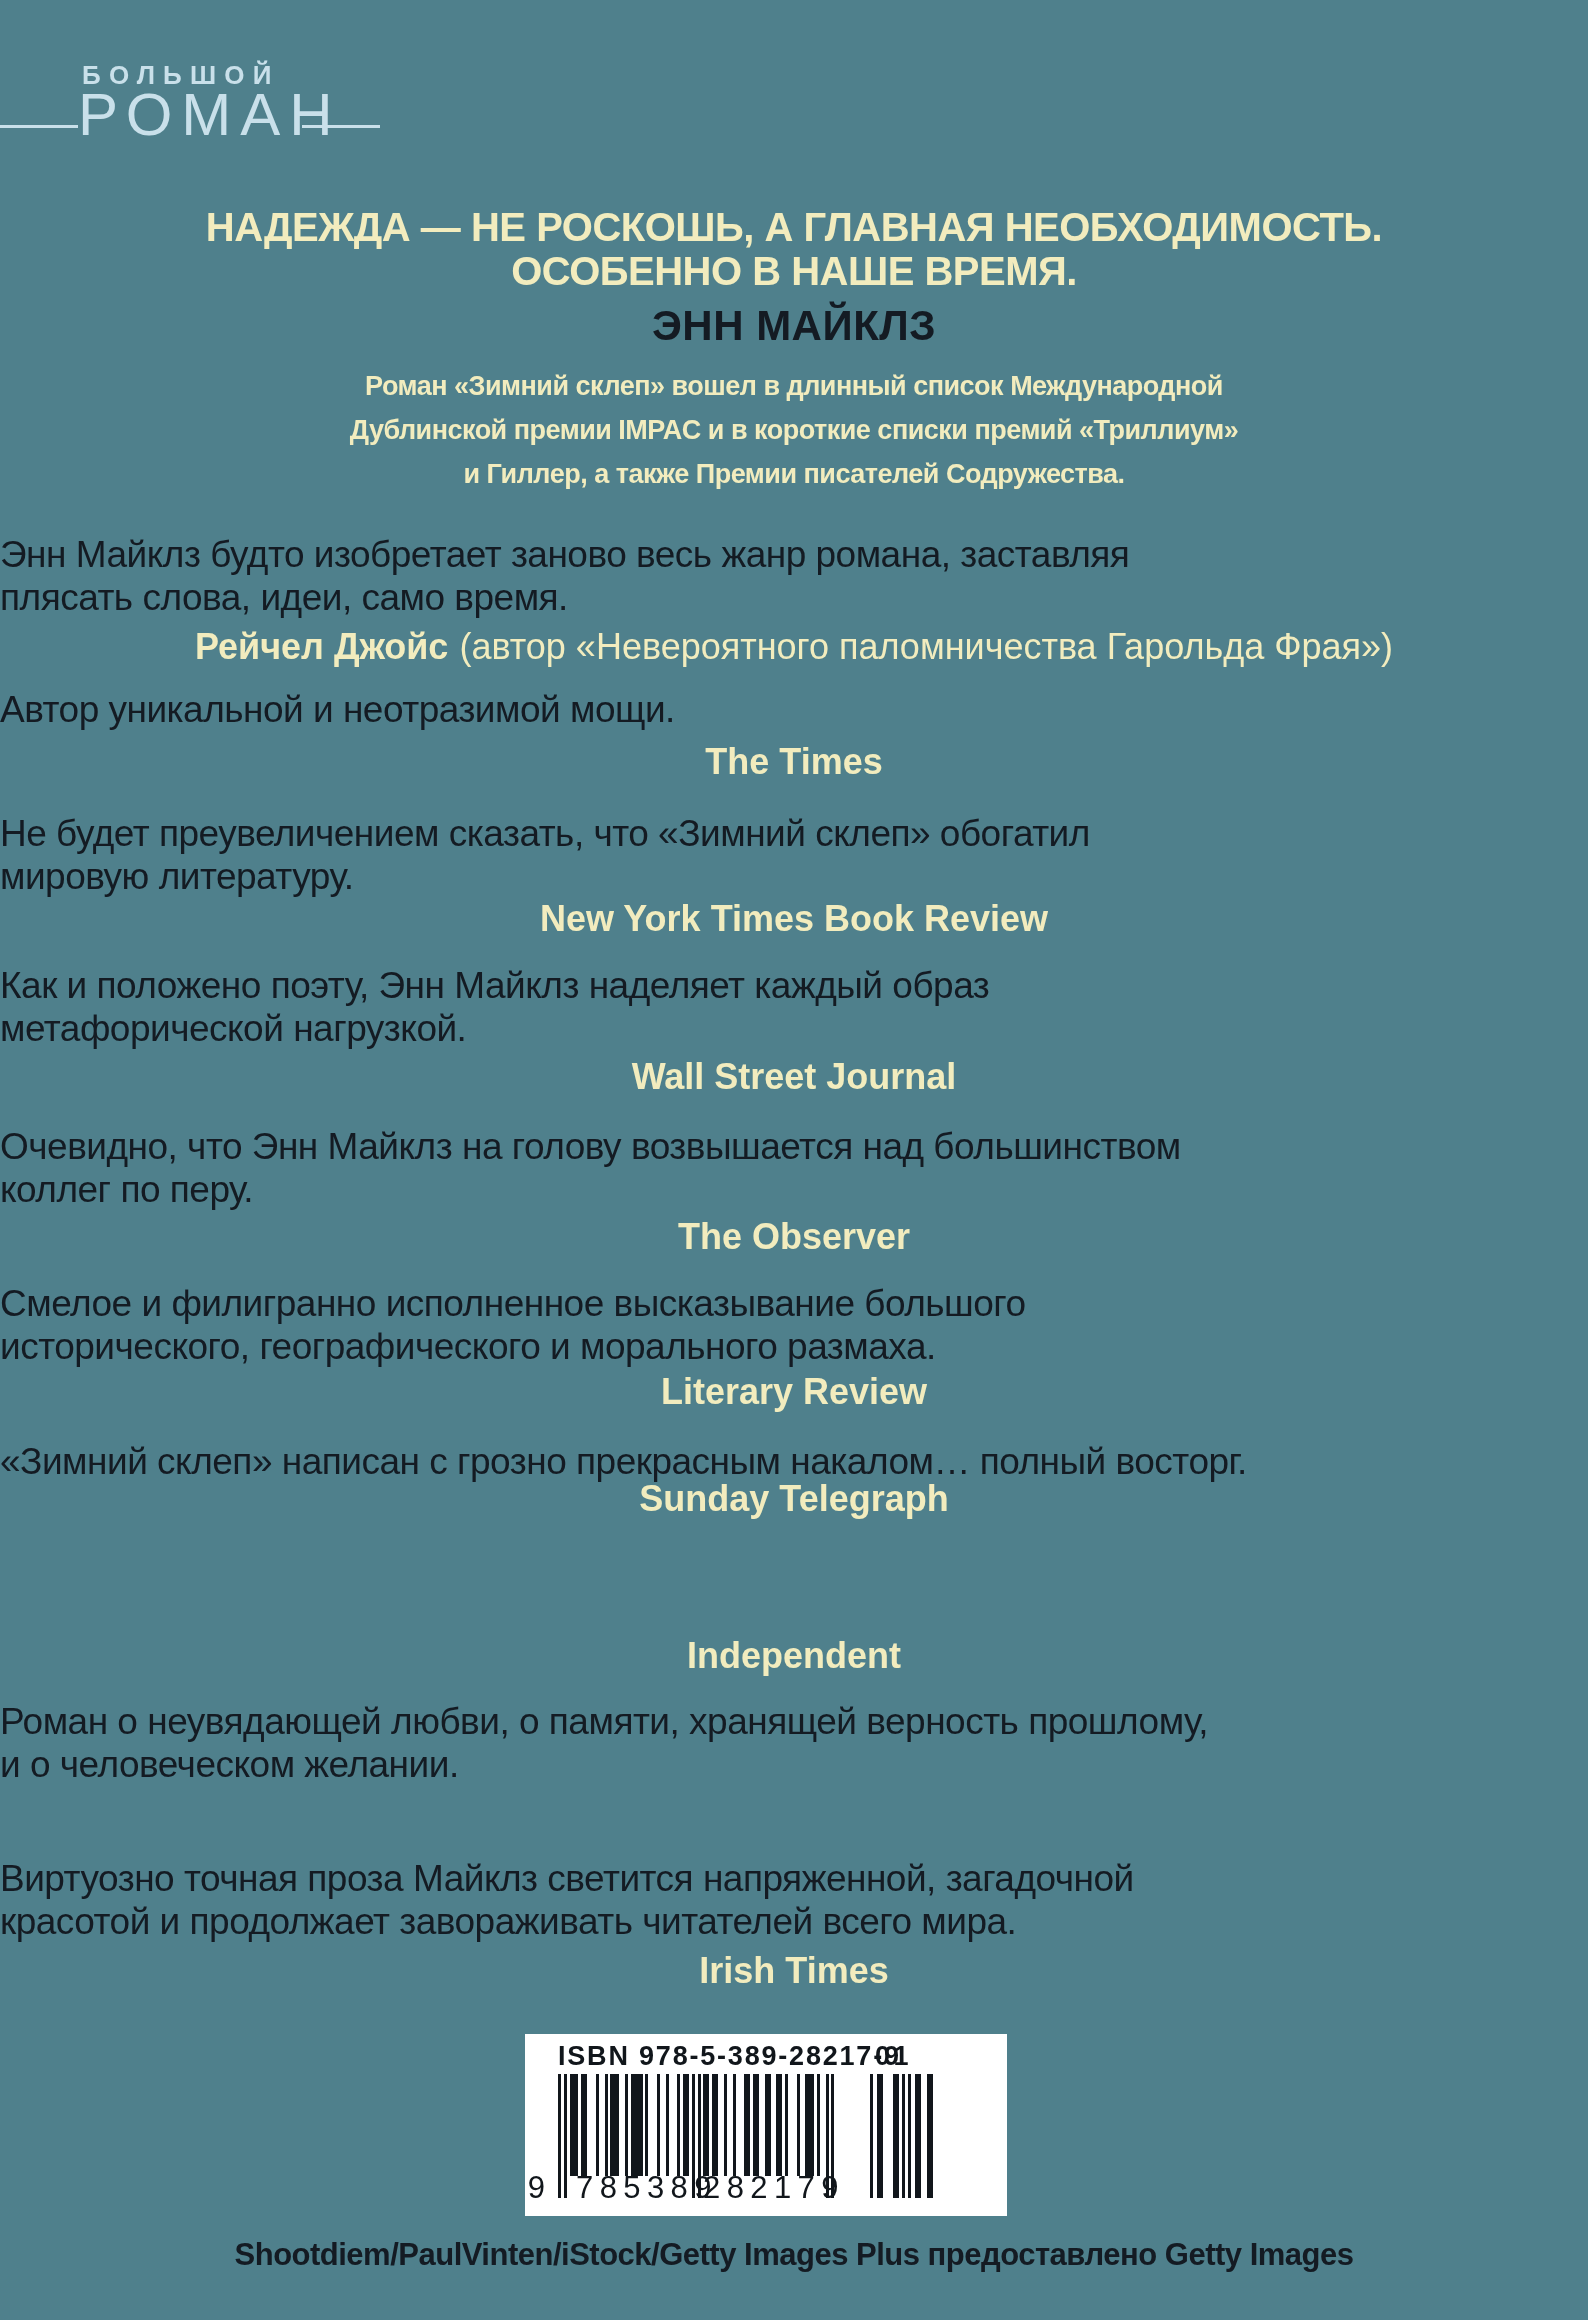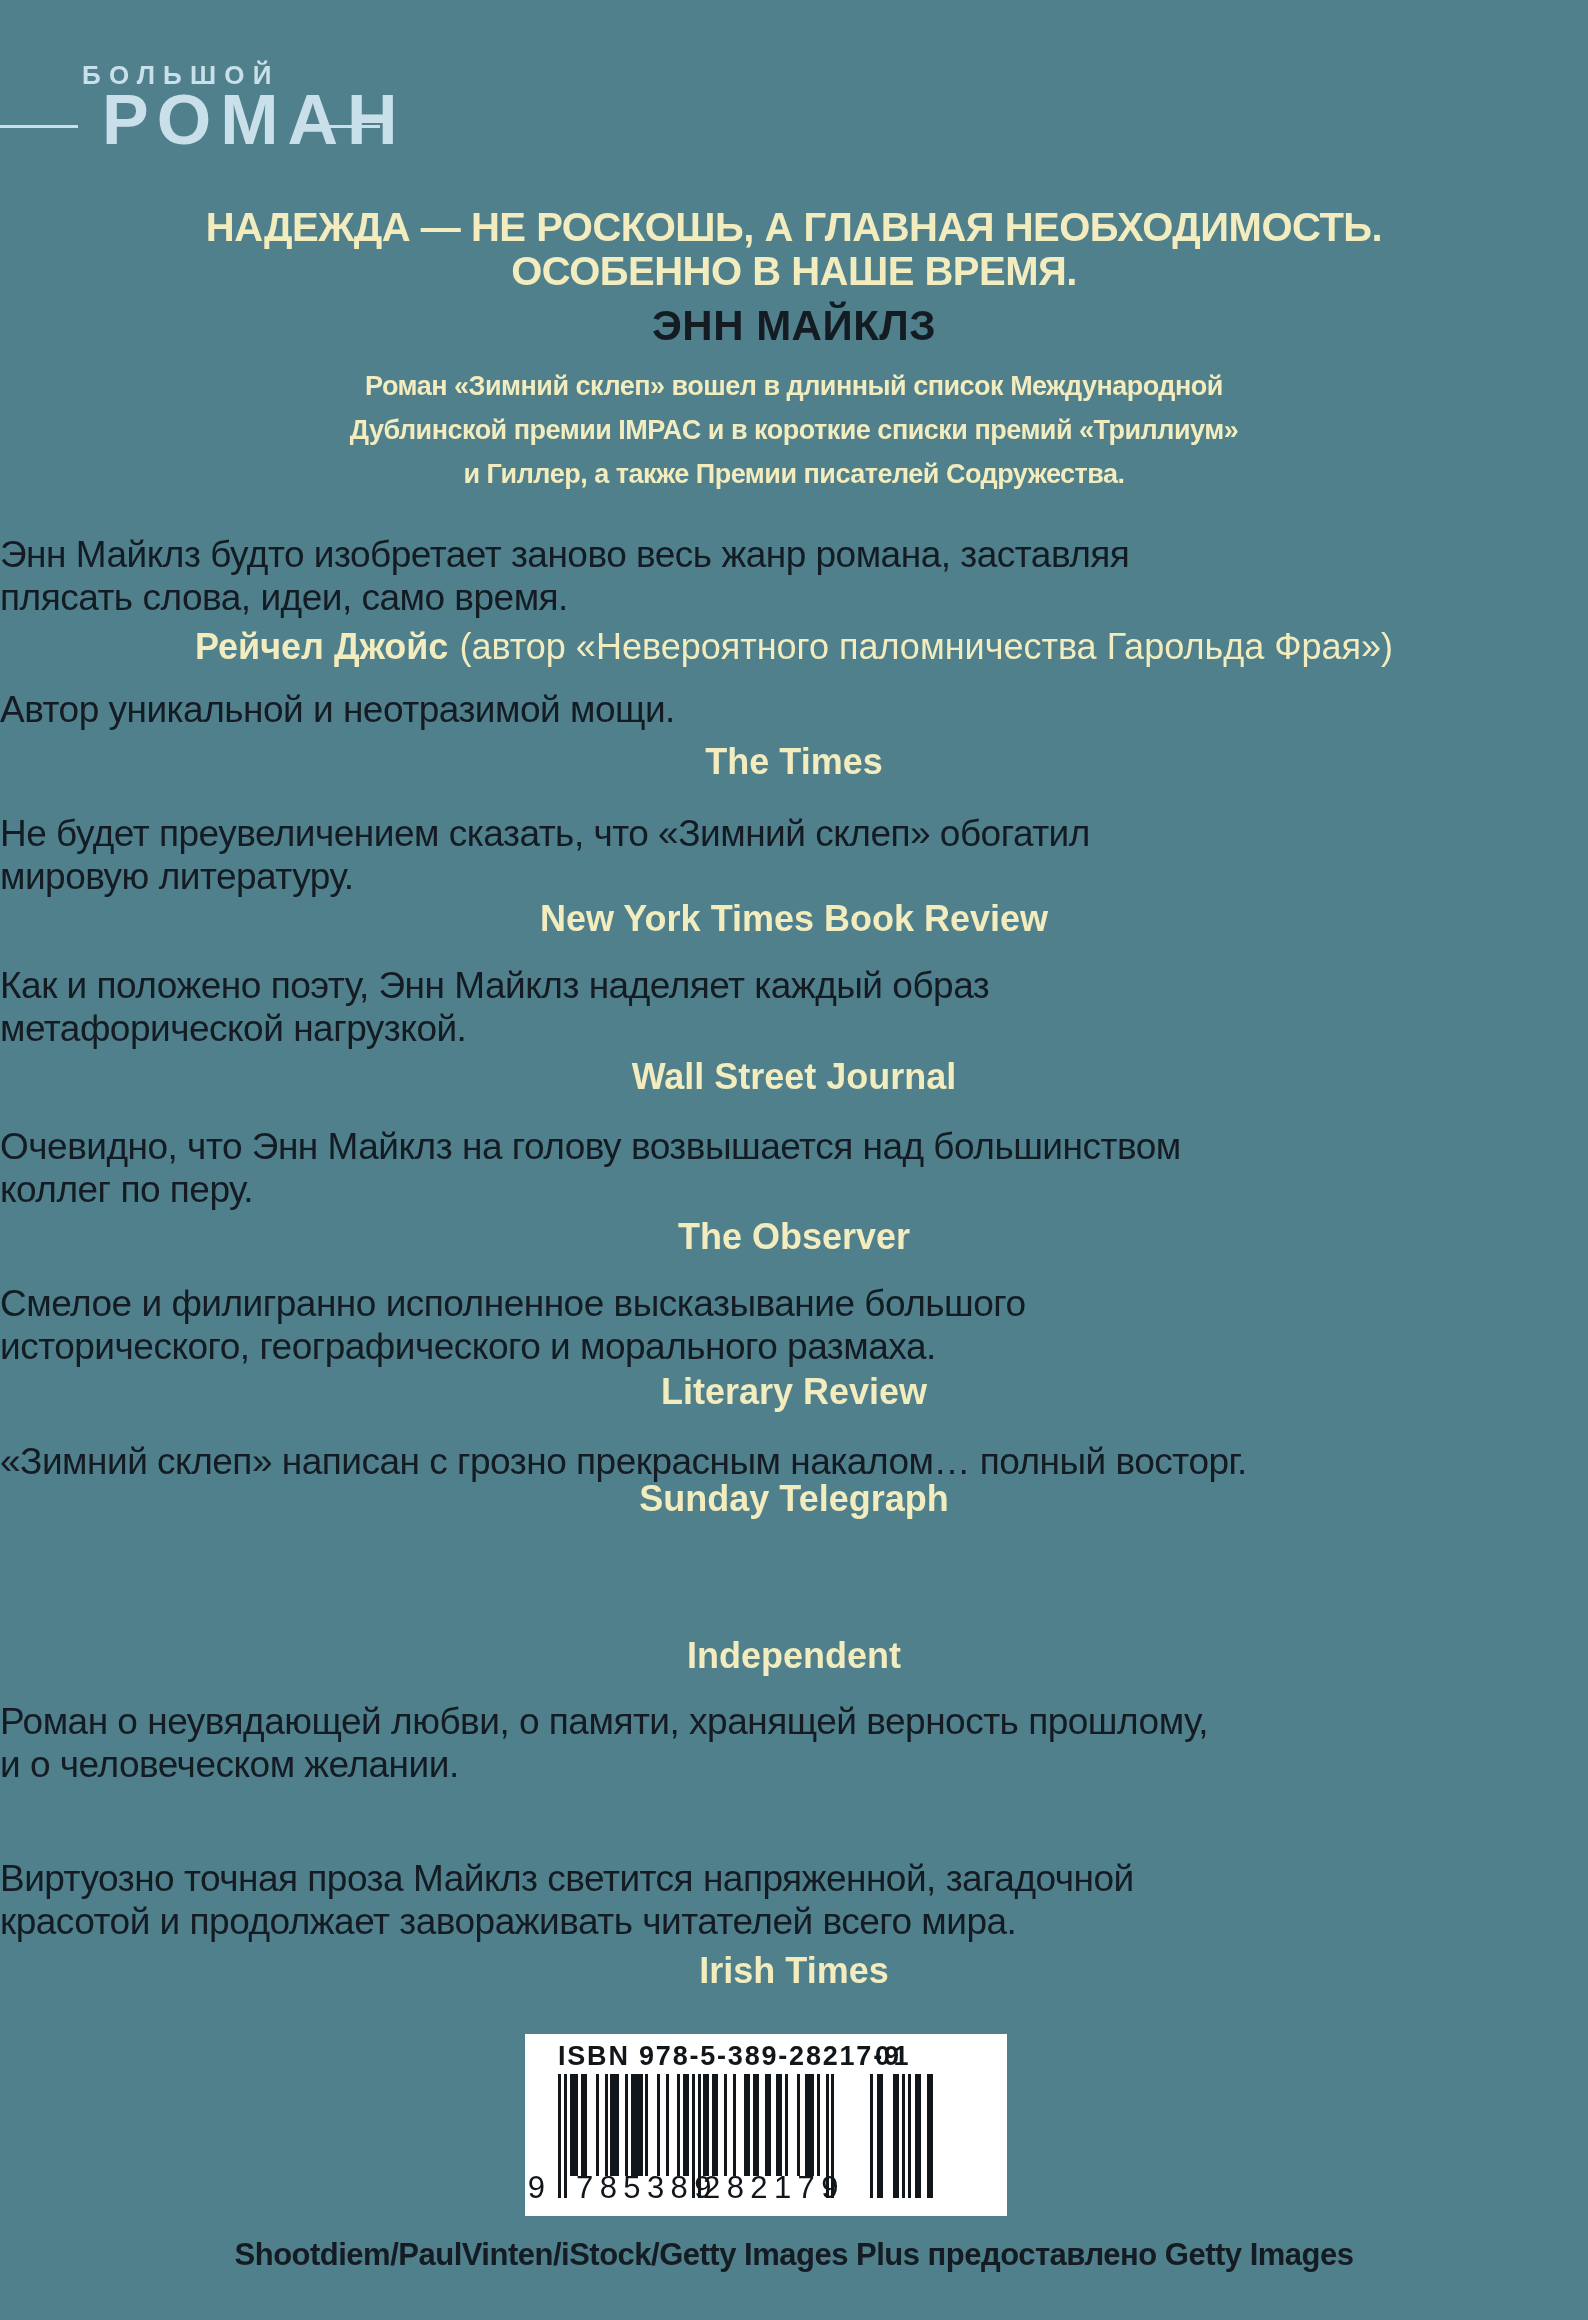"РОМАН" .logo-big { font-size: 70px -> 60px; font-weight: 700 -> 400; margin-left: 24px -> none }
